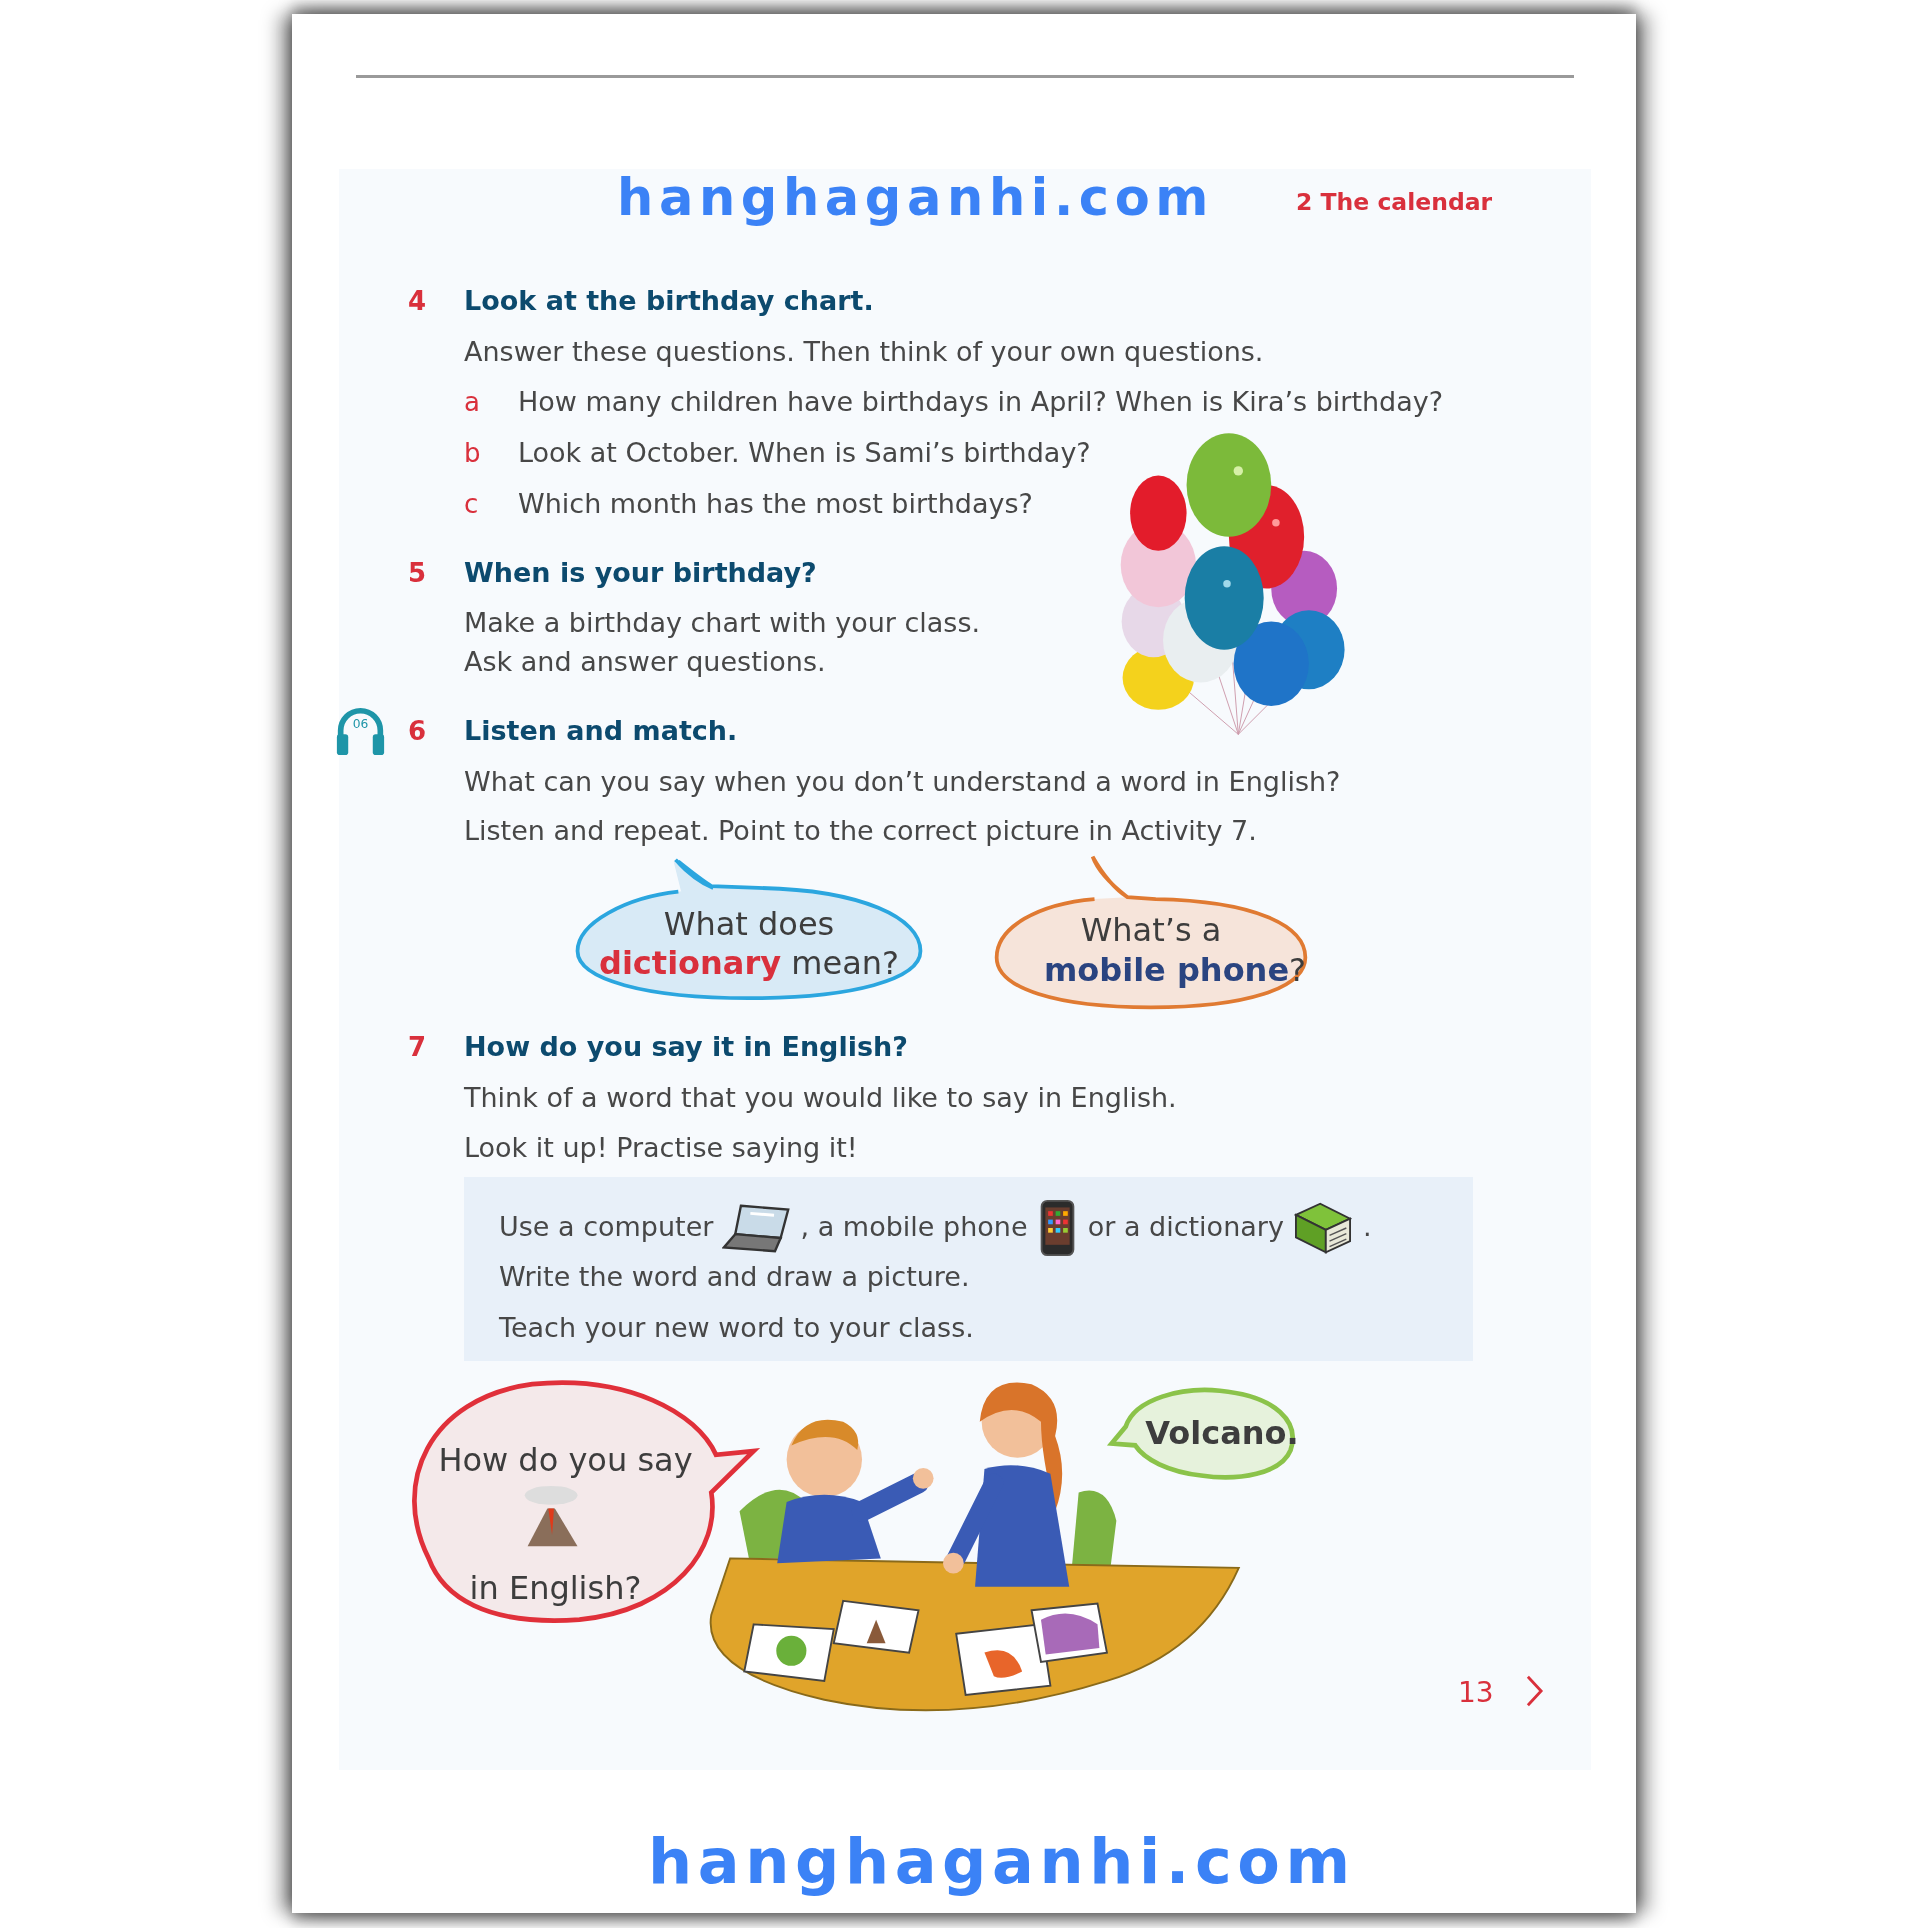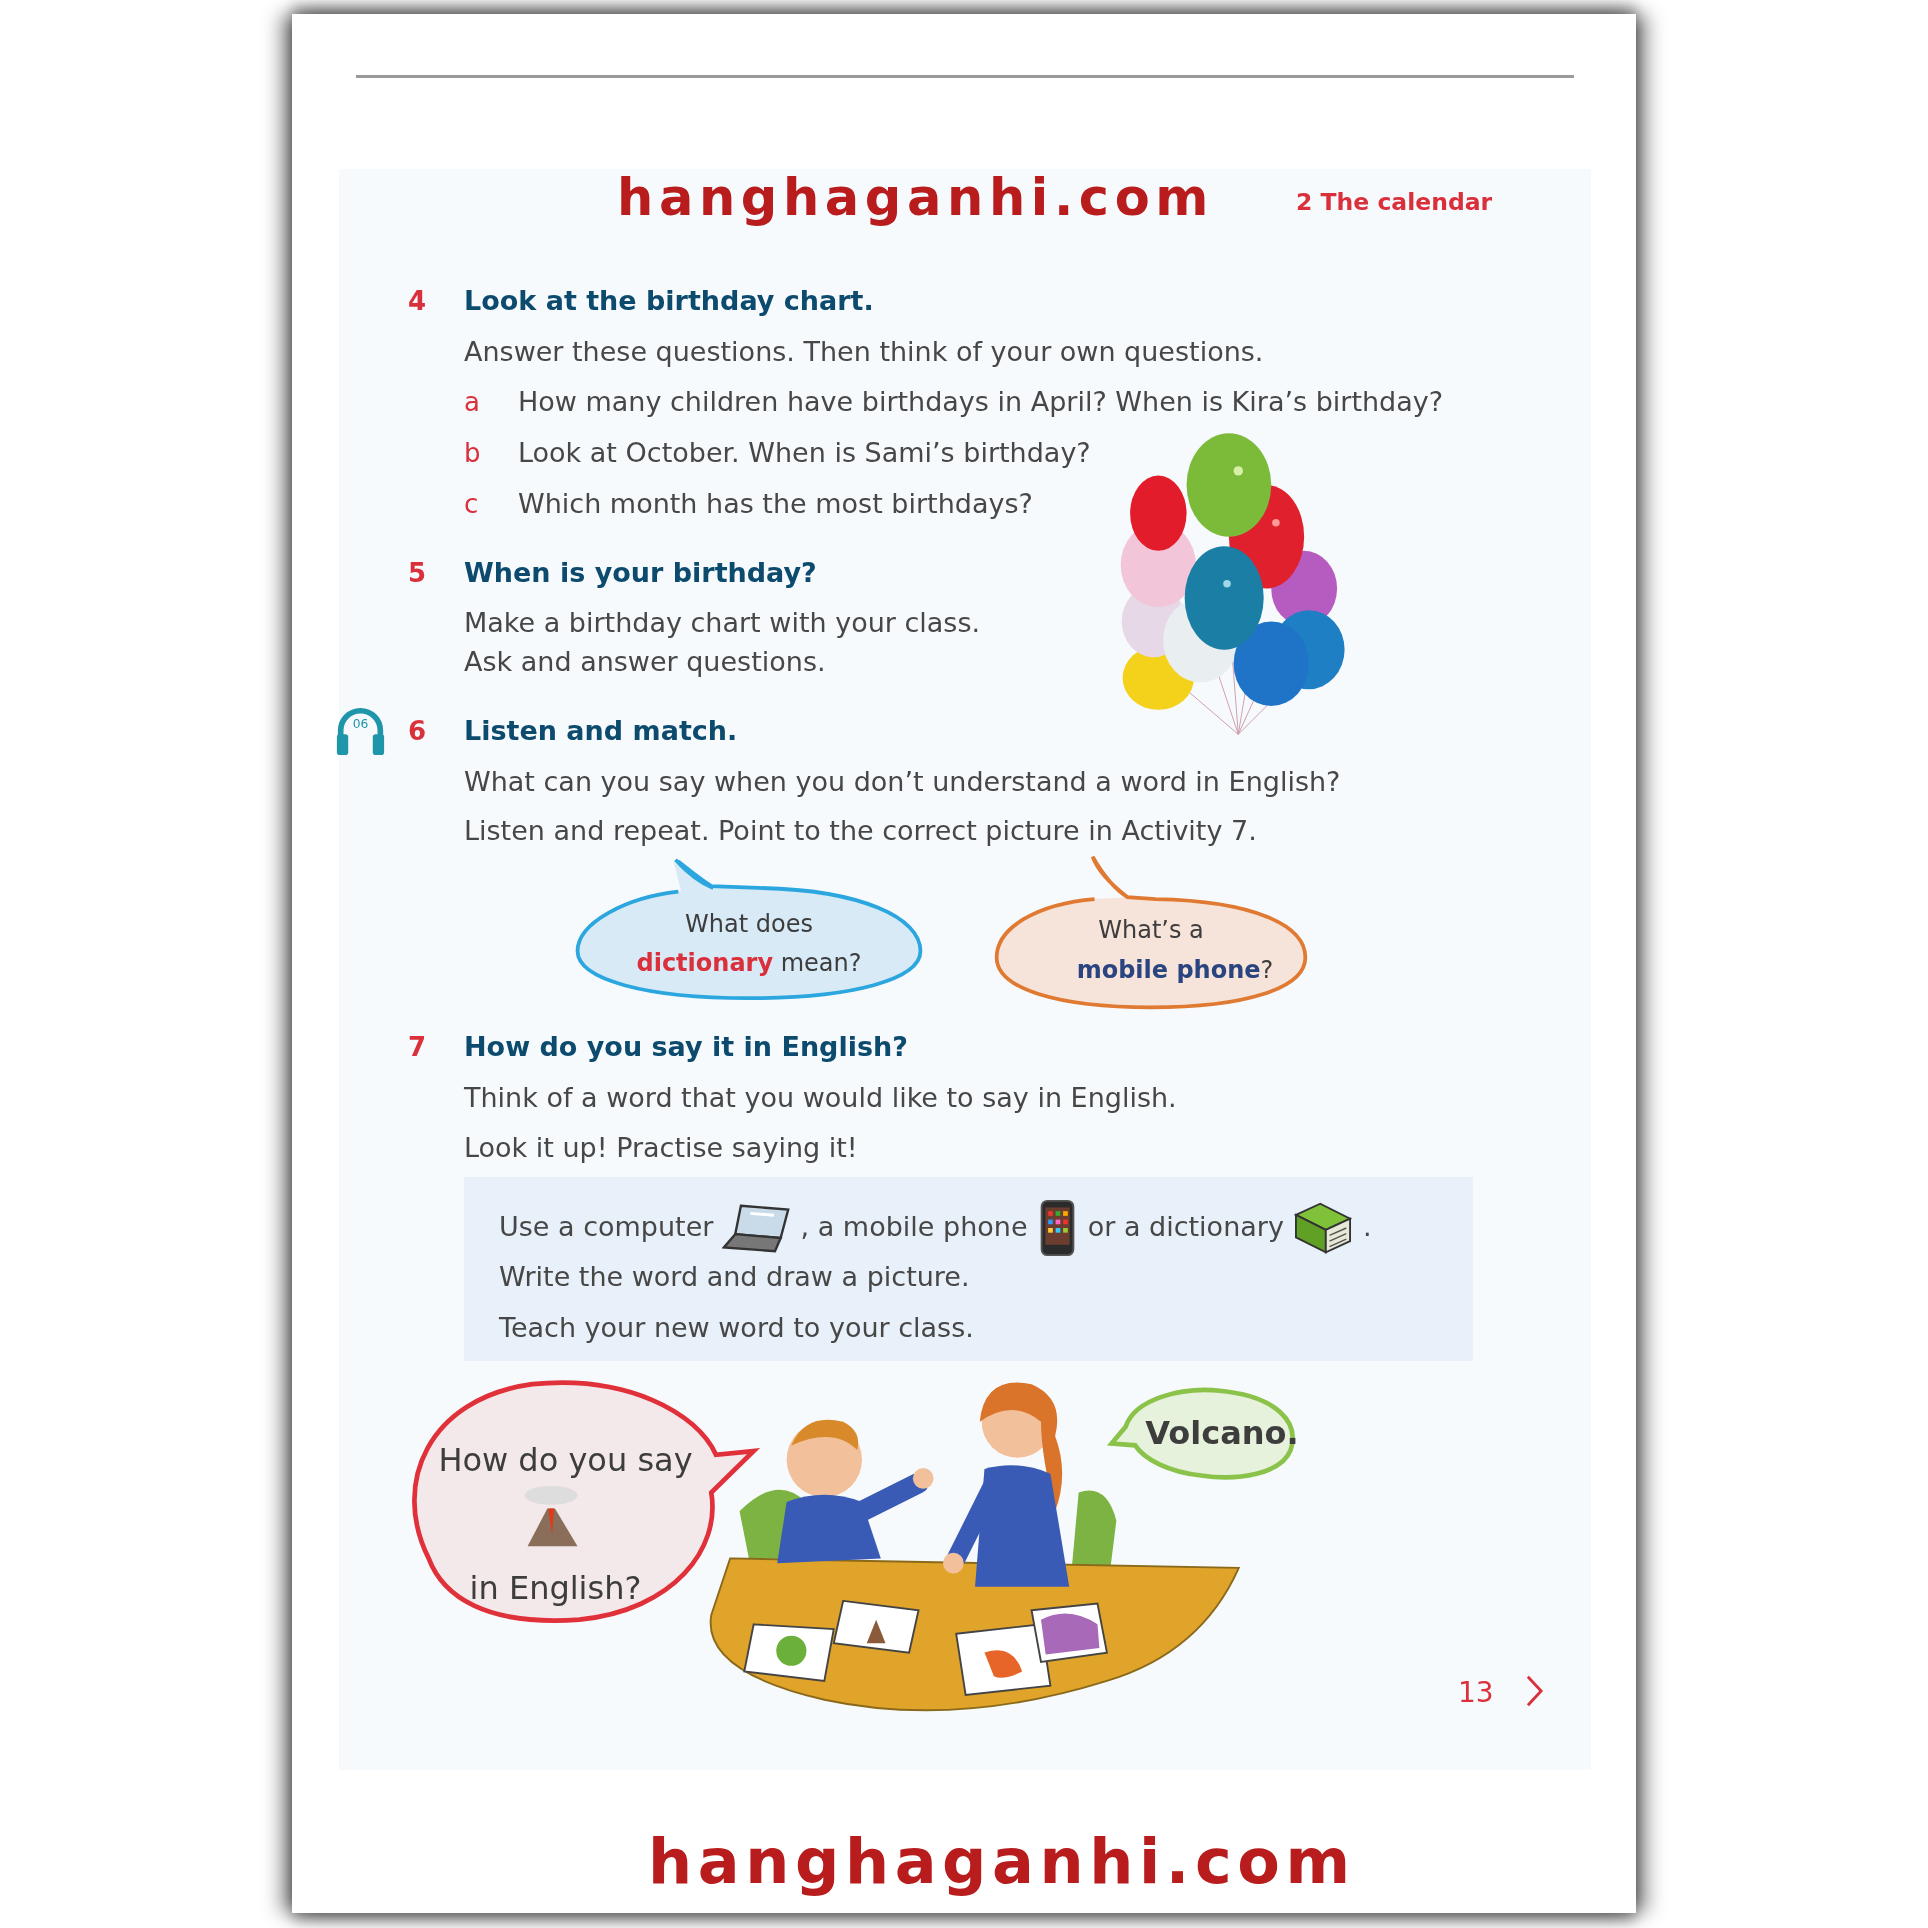"hanghaganhi.com" .watermark { color: #b91c1c -> #3b82f6 }
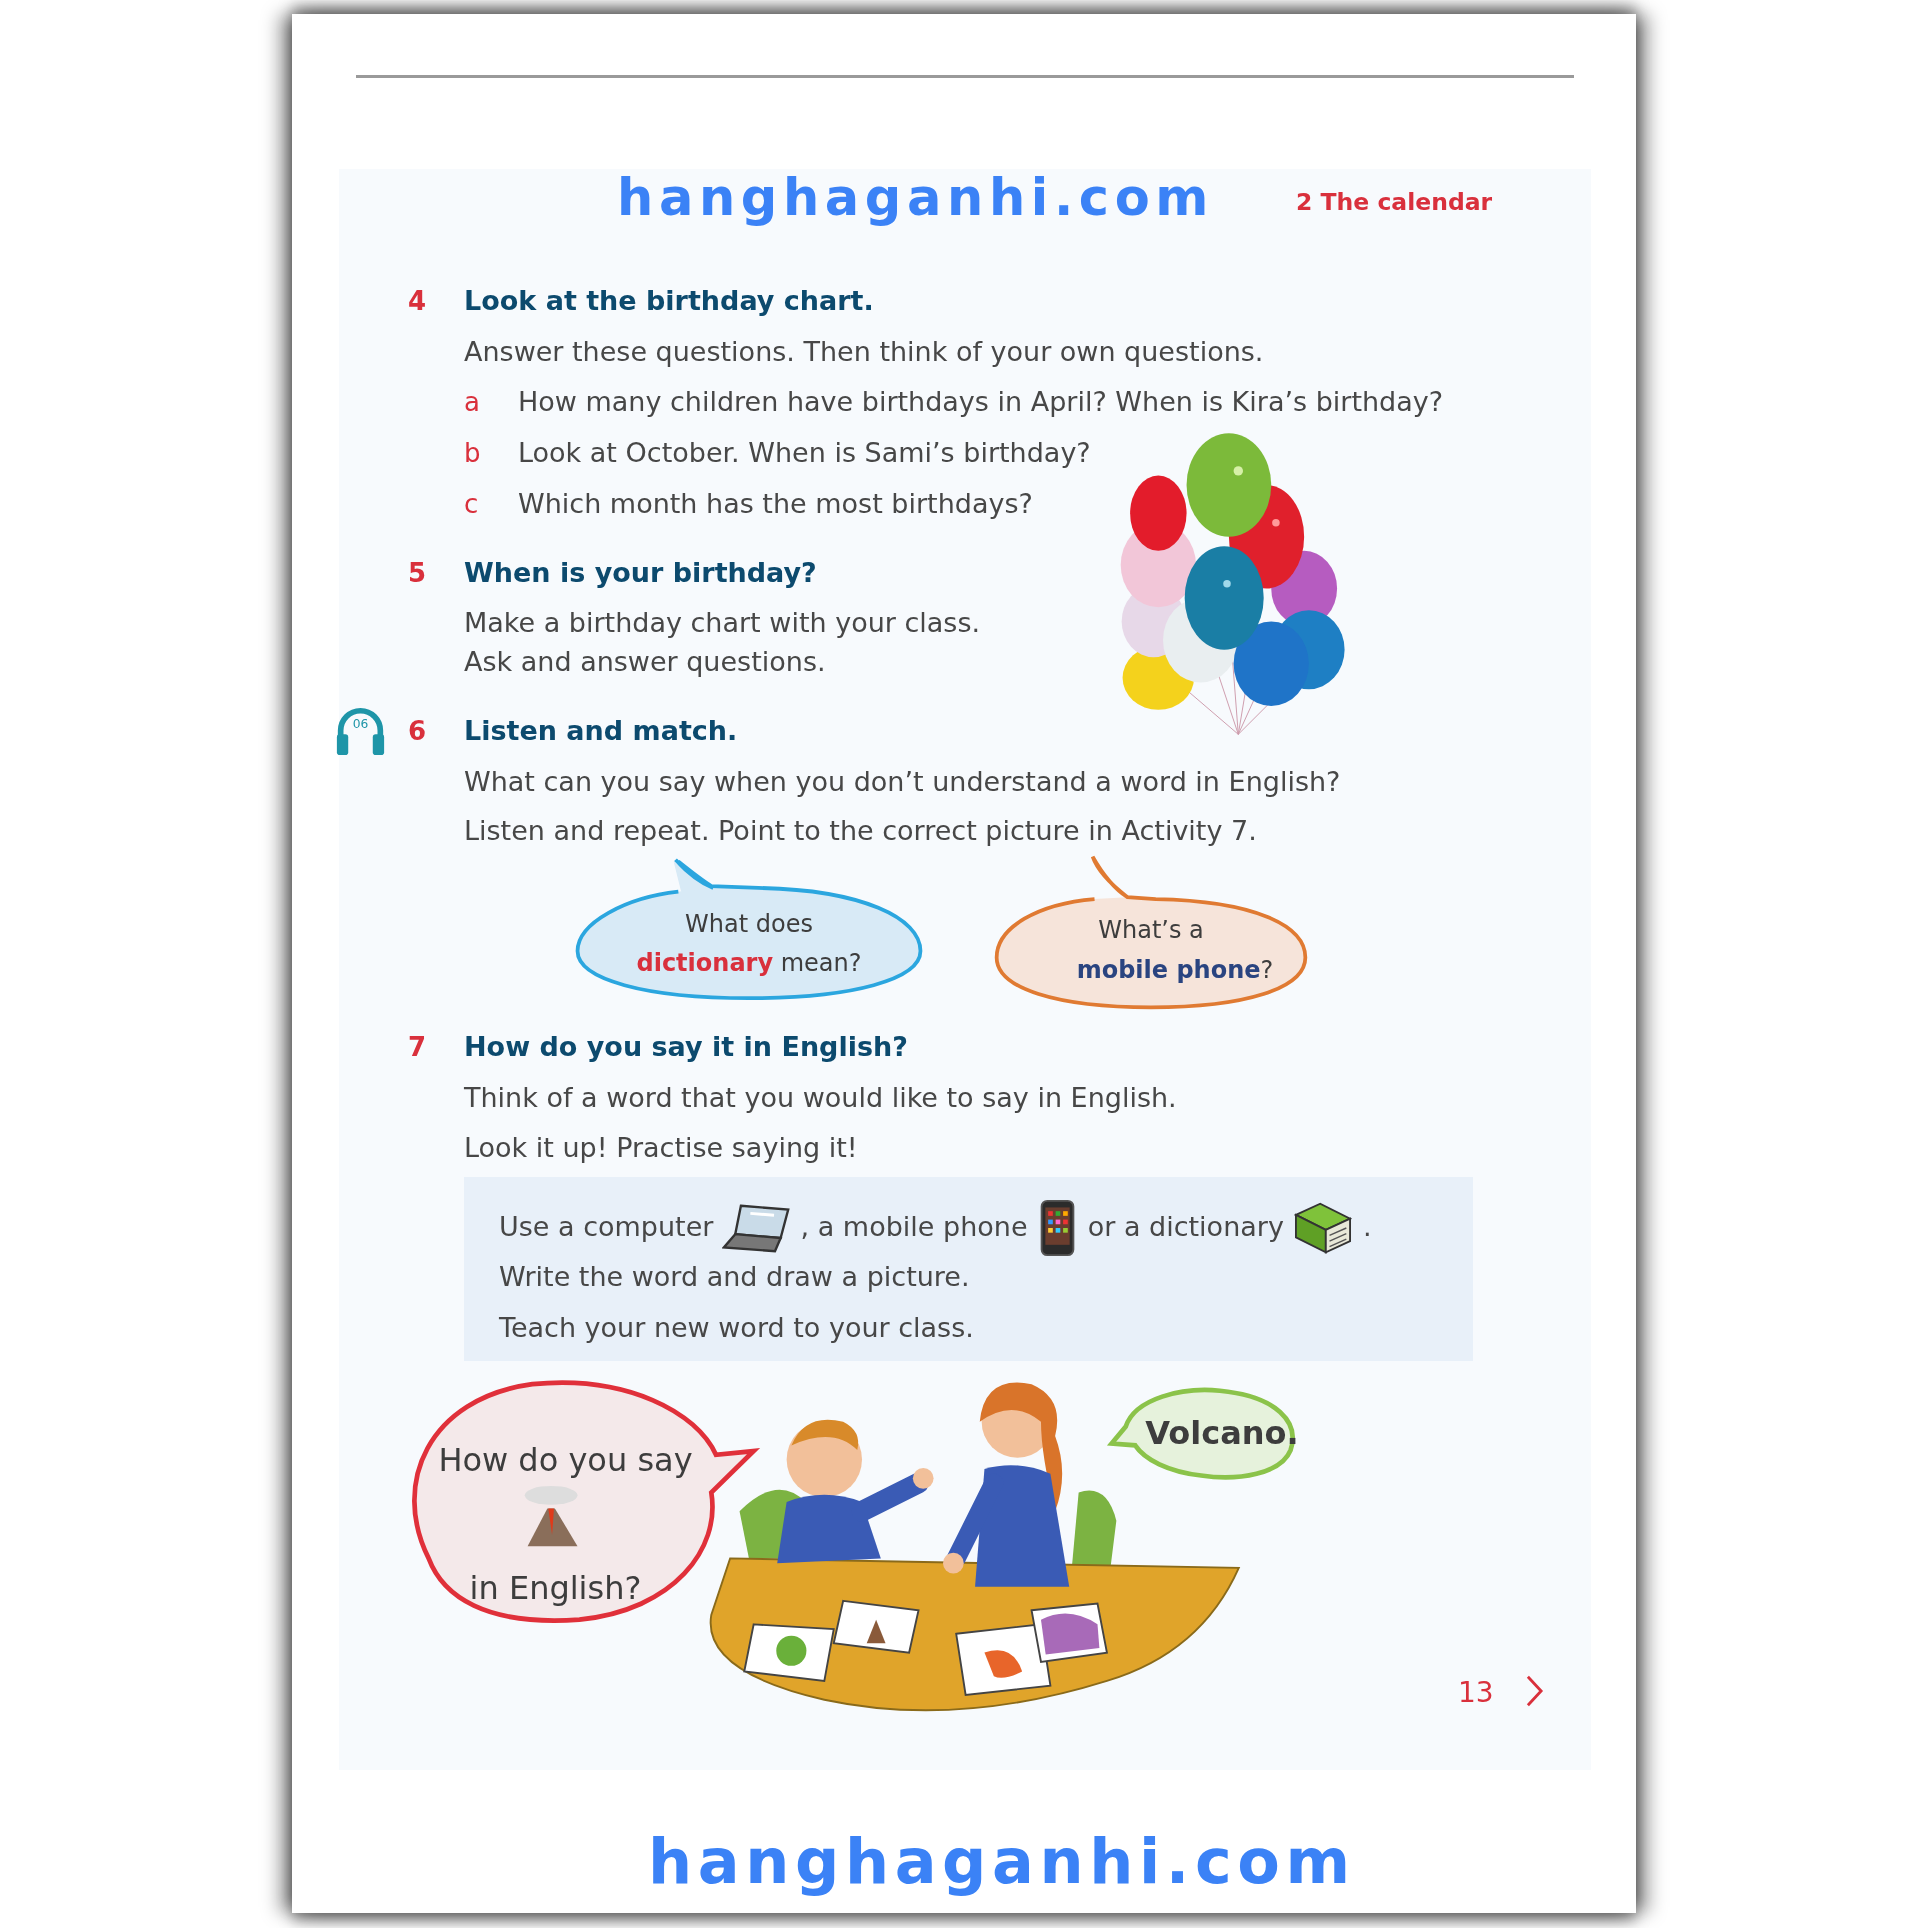"What does" .b-text { font-size: 24px -> 32px }
